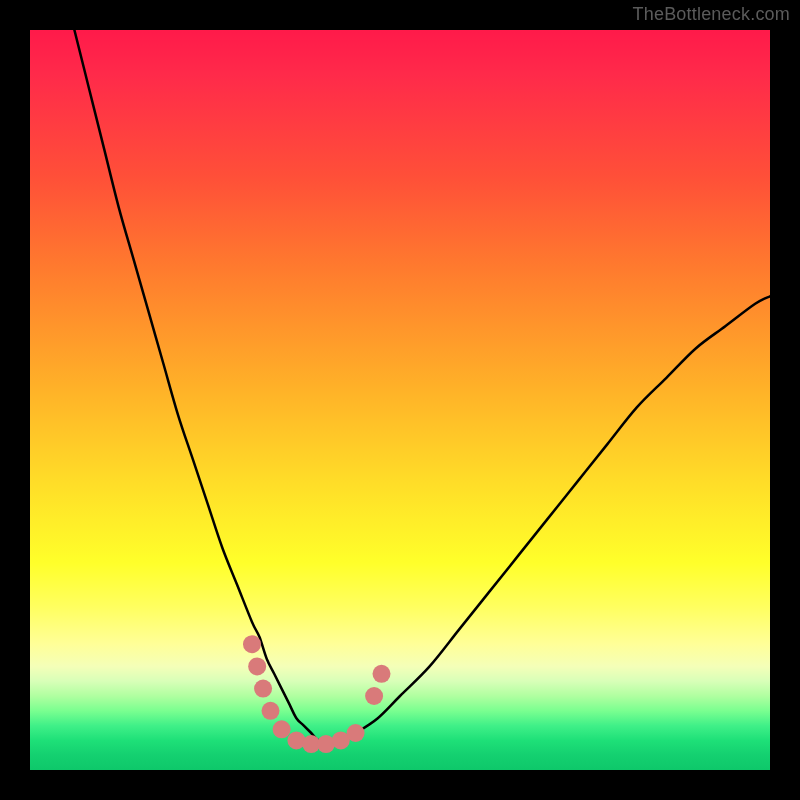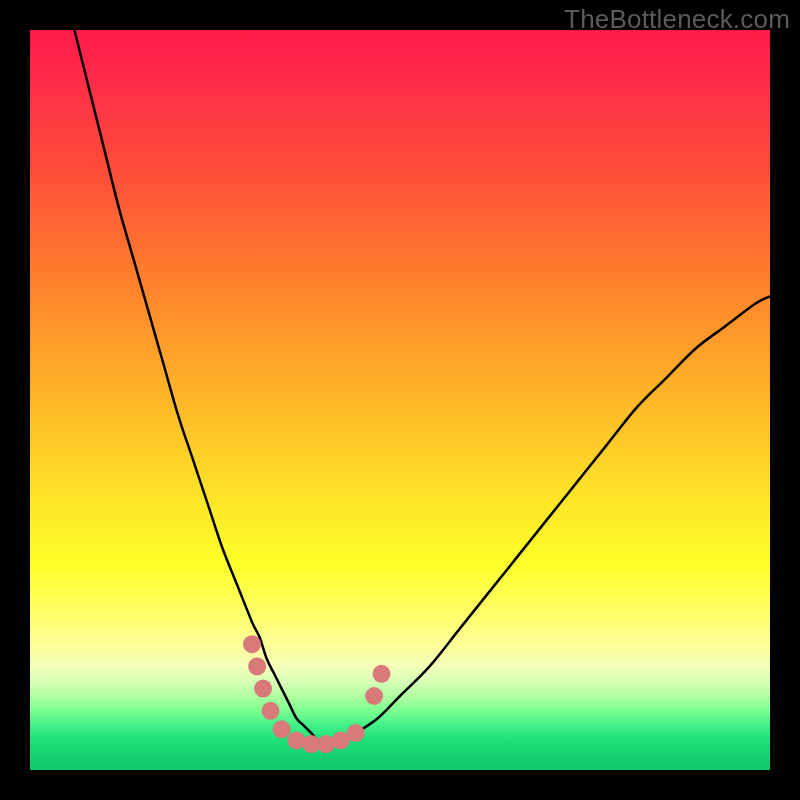"TheBottleneck.com" .watermark { font-size: 26px -> 18px }
